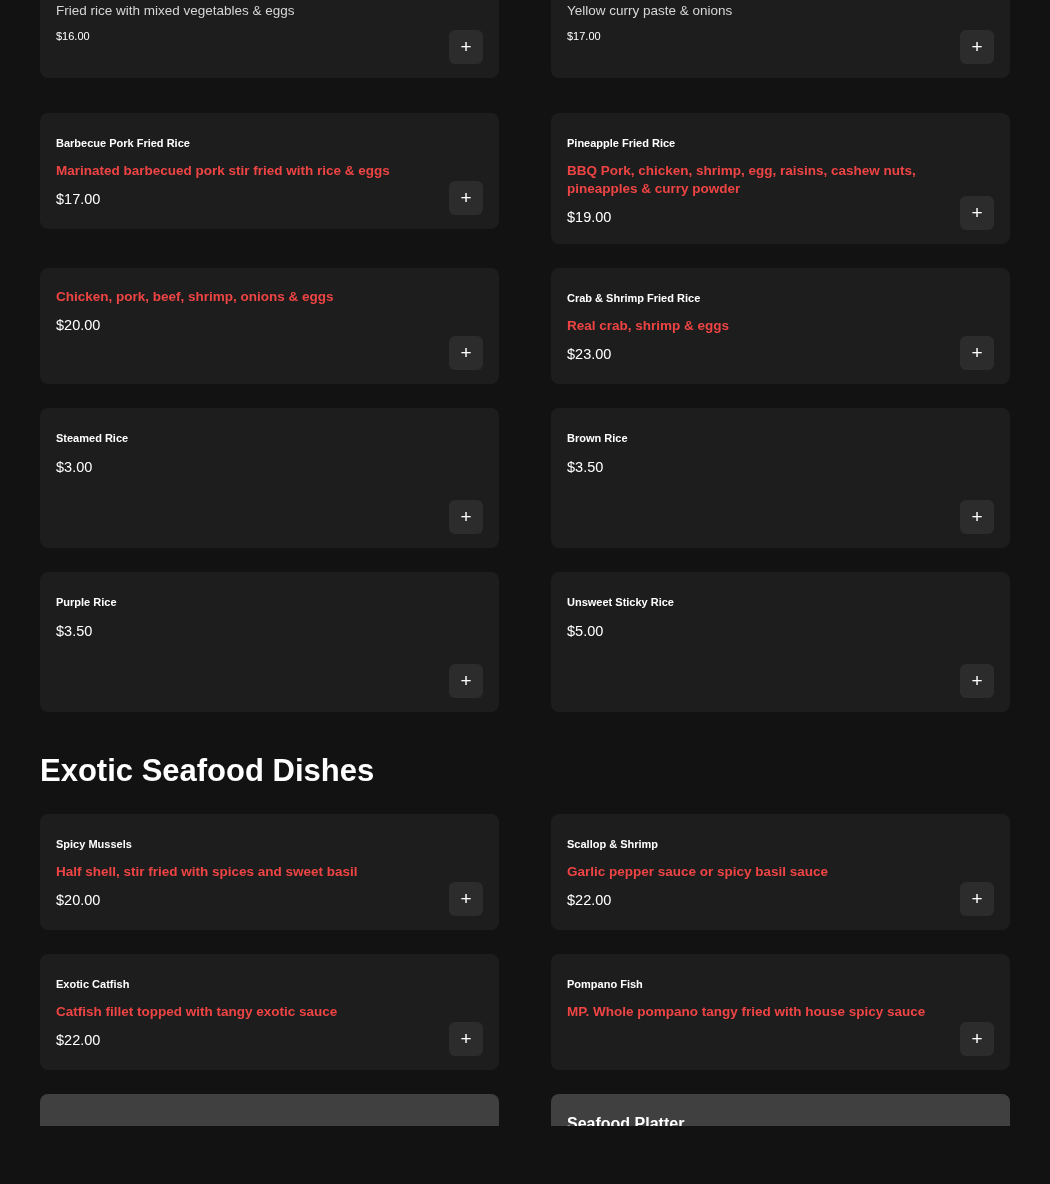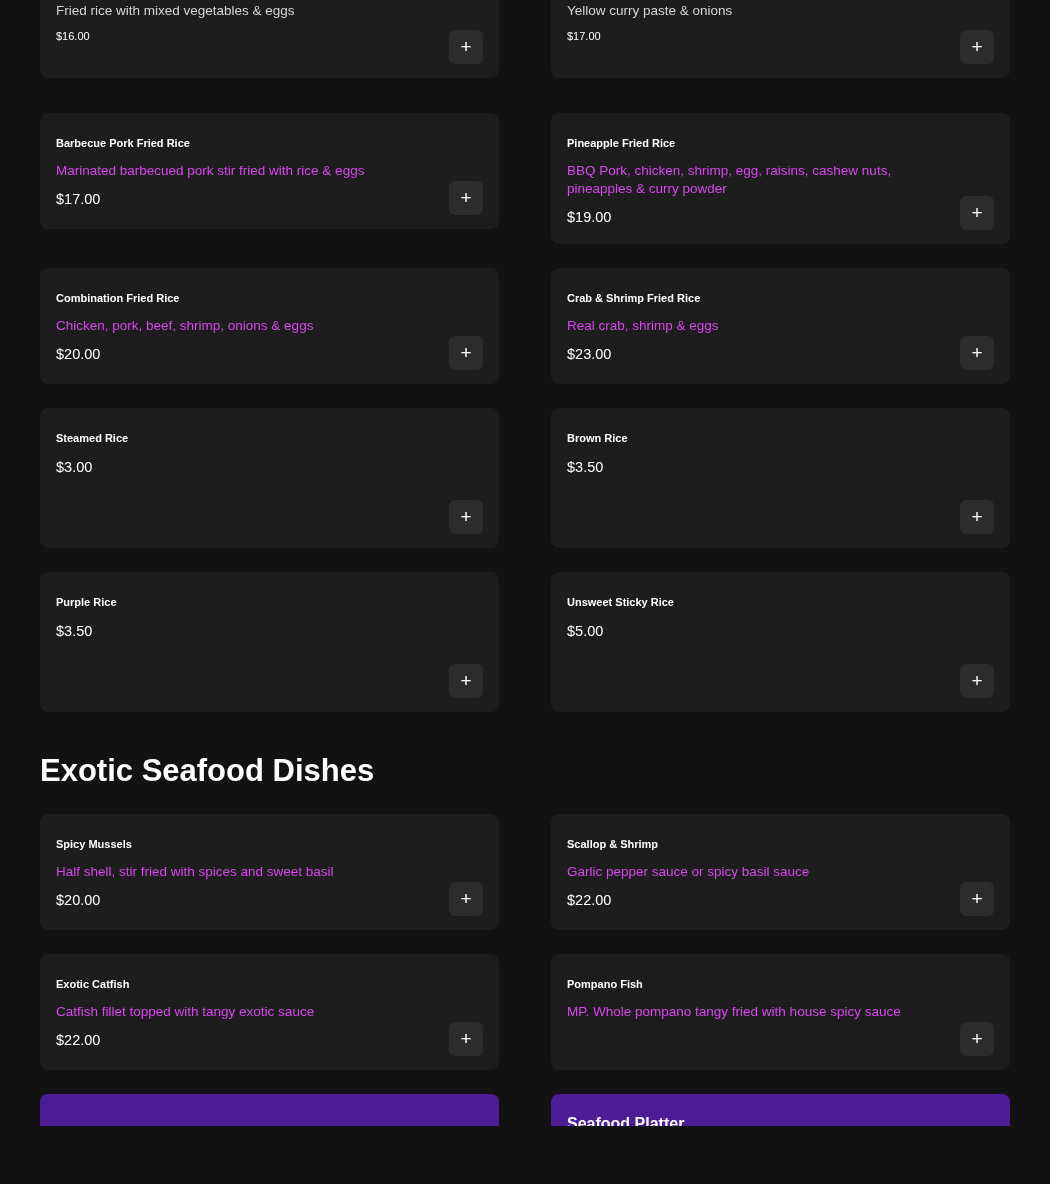"Marinated barbecued pork stir fried" .card .desc { color: #d946ef -> #ef4444; font-weight: normal -> bold }
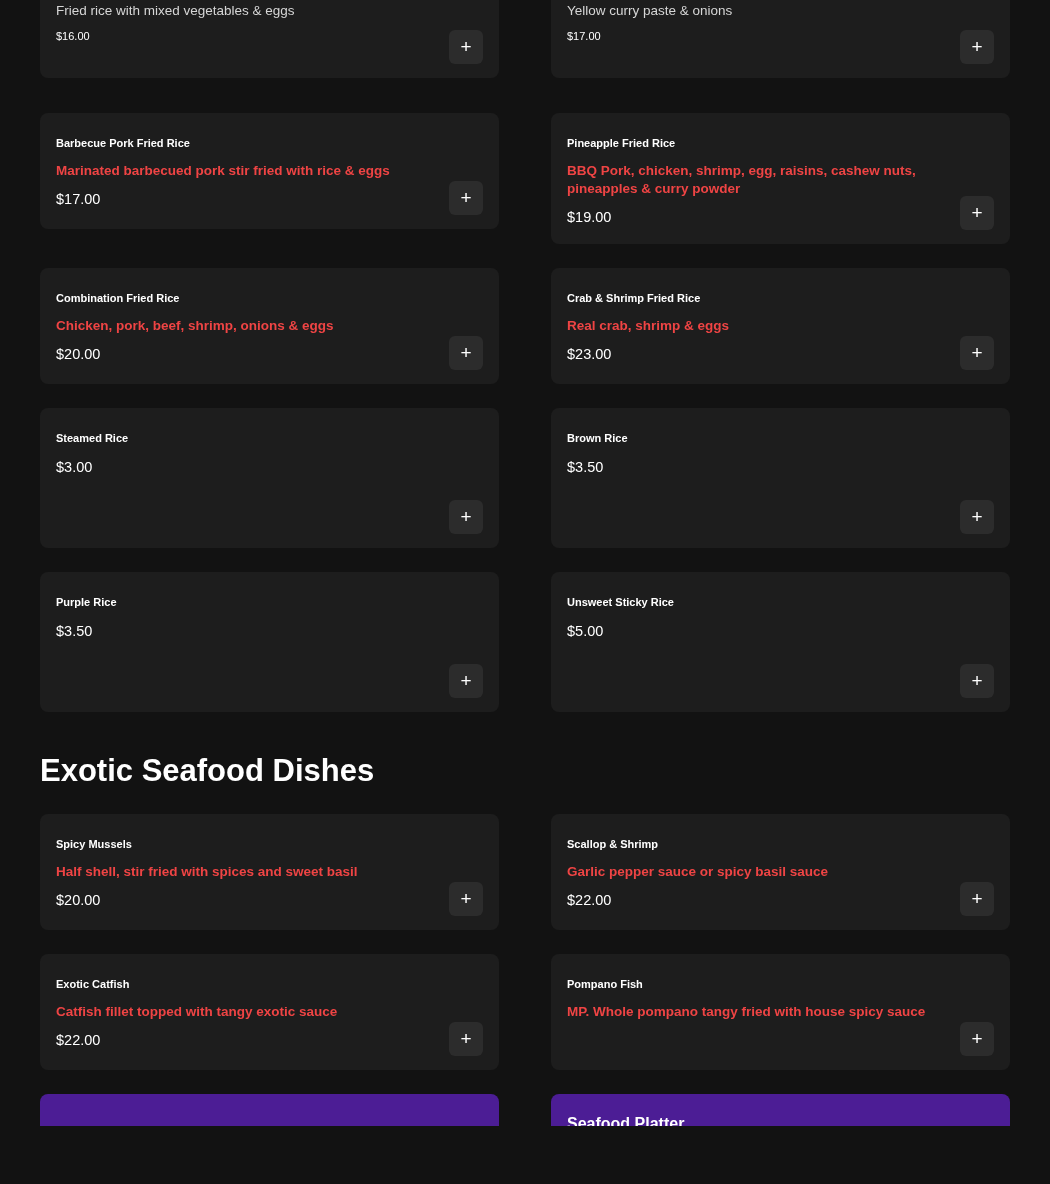"Combination Fried Rice" p.name { html: <p>Combination Fried Rice</p> -> none }
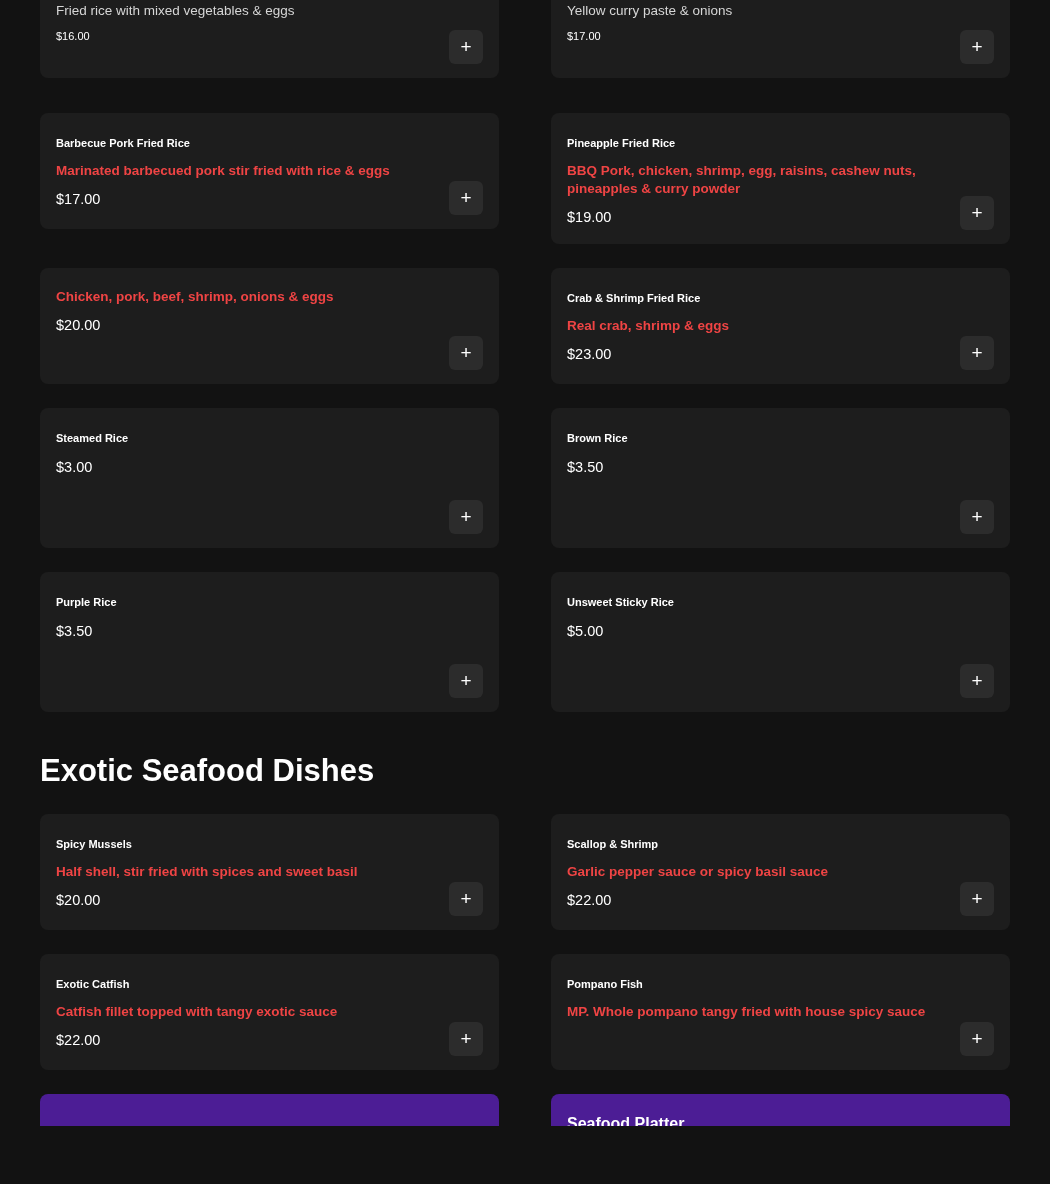"Seafood Platter" .bottom-card { background: #4c1d95 -> #404040 }
